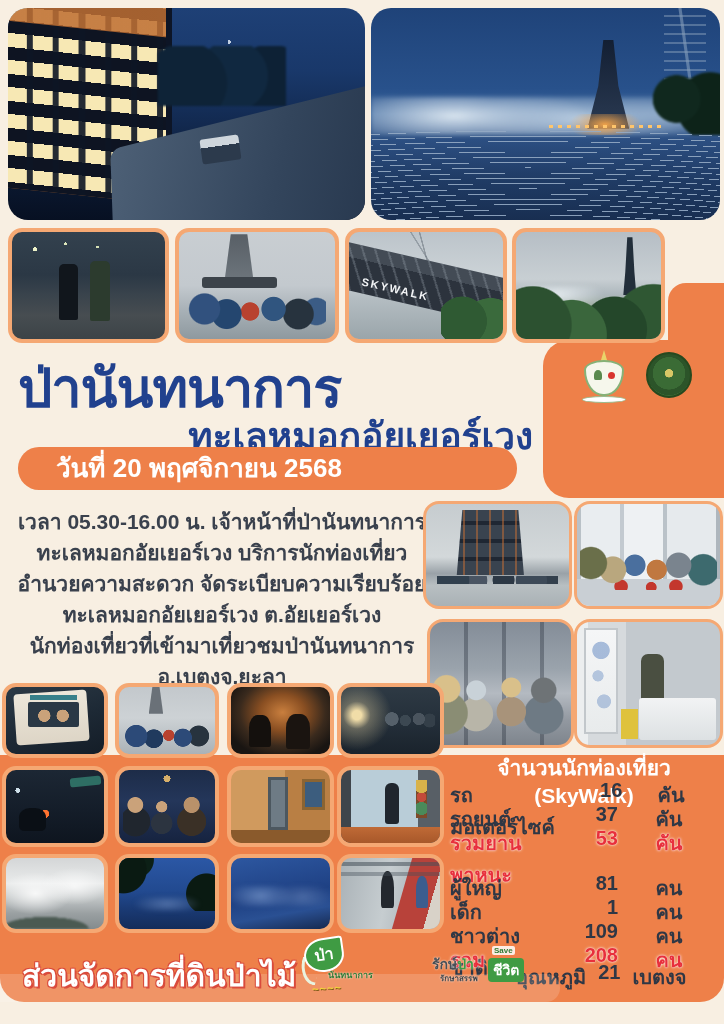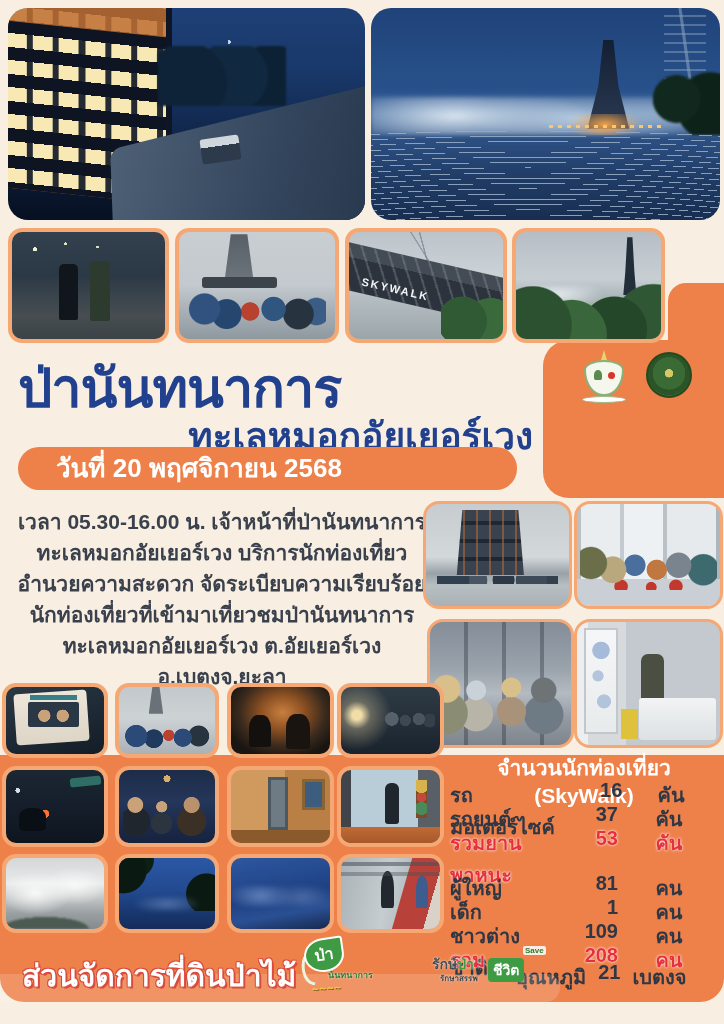"นักท่องเที่ยวที่เข้ามาเที่ยวชมป่านันทนาก" div { order: before "ทะเลหมอกอัยเยอร์เวง ต.อัยเยอร์เวง" -> after "ทะเลหมอกอัยเยอร์เวง ต.อัยเยอร์เวง" }
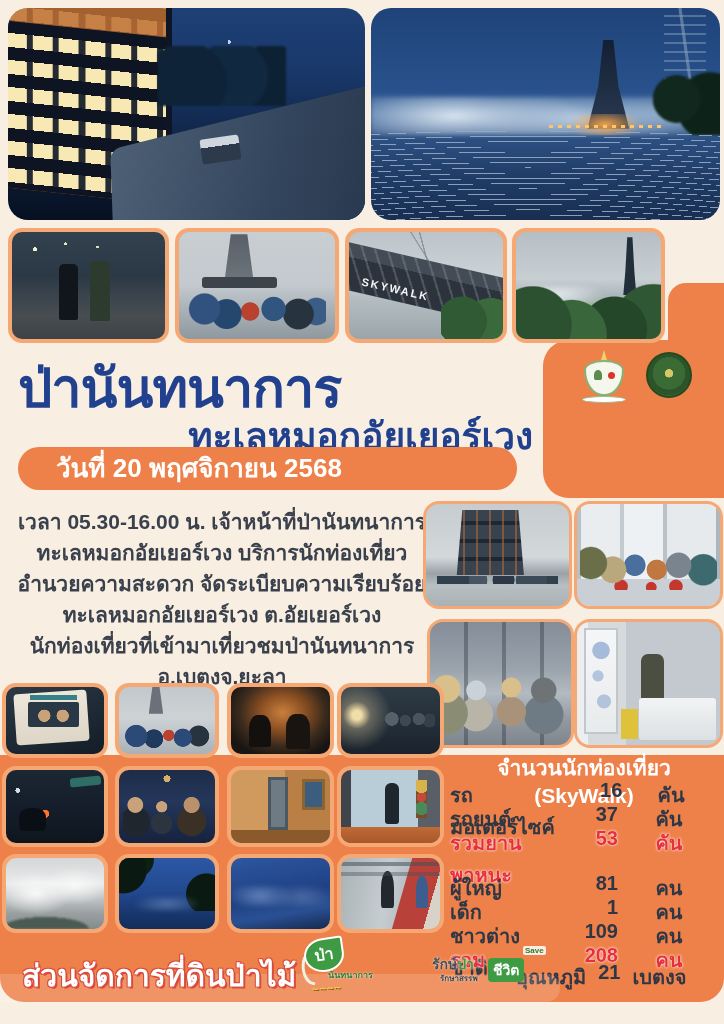"Save" .logo-rakpa .save { margin-left: 31px -> none }
